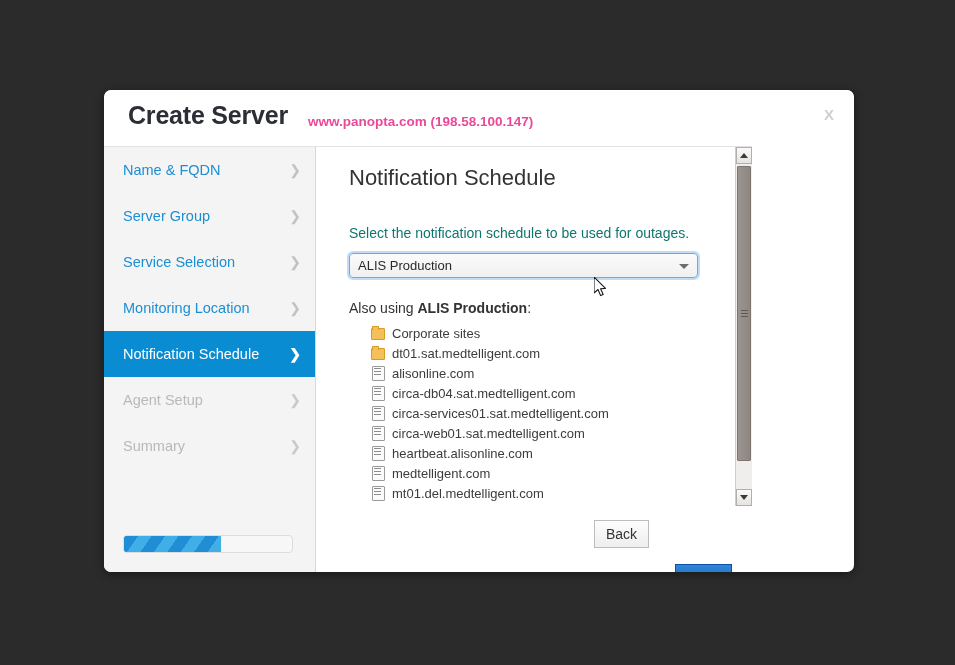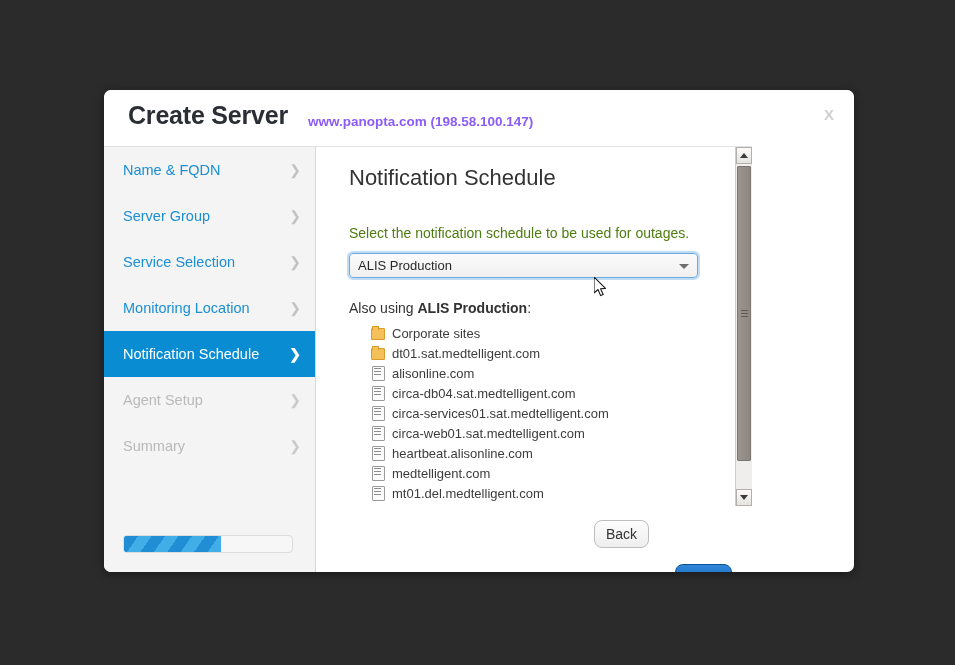"www.panopta.com (198.58.100.147)" #modal-subtitle { color: #8b5cf6 -> #ec4899 }
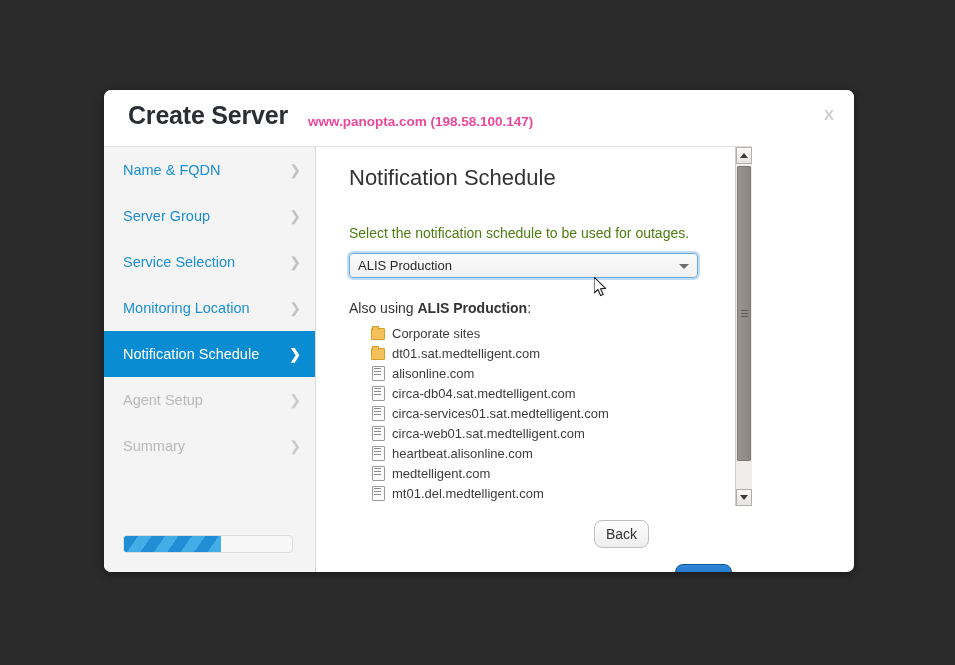"Select the notification schedule to" #select-prompt { color: #4d7c0f -> #0f766e }
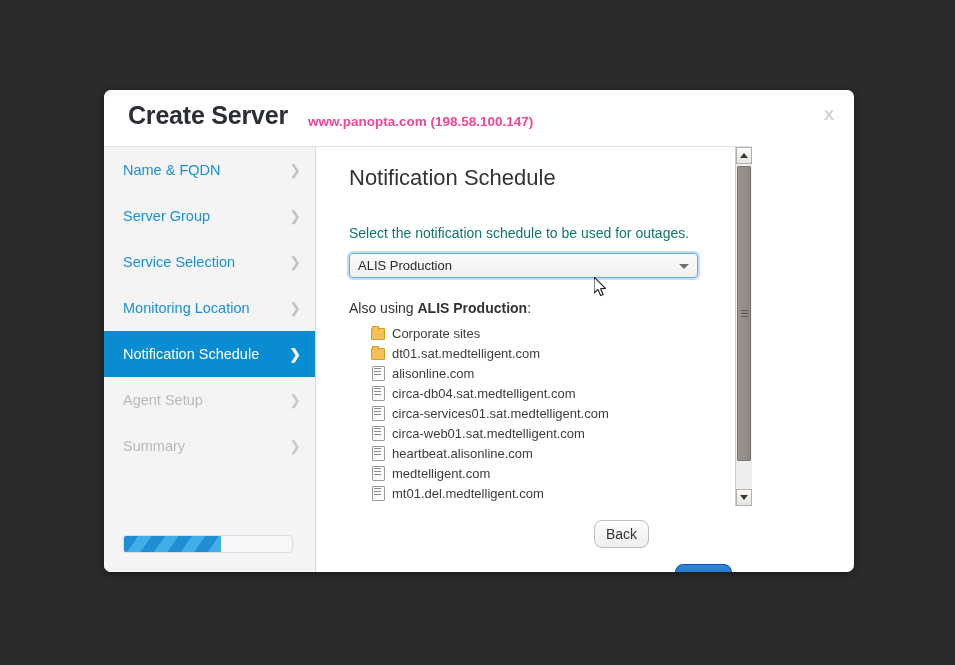"Back" .btn { border-radius: 8px -> 0 }
